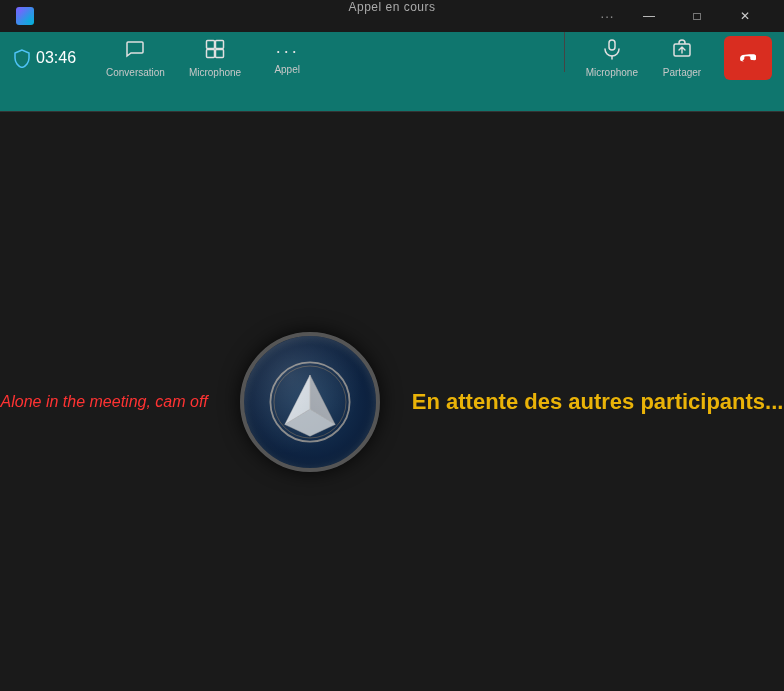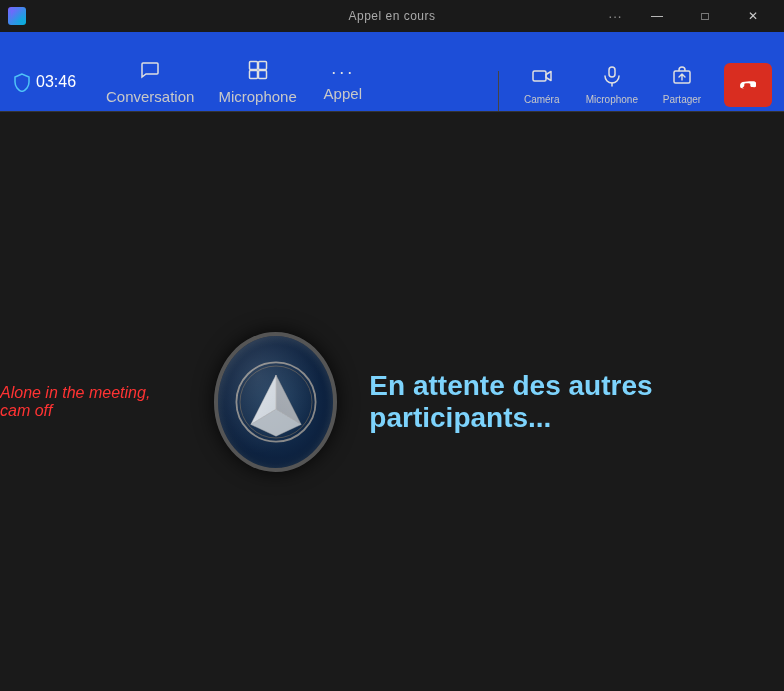"Appel en cours" .title-bar { align-items: center -> none; padding: 0 8px -> 0 16px }
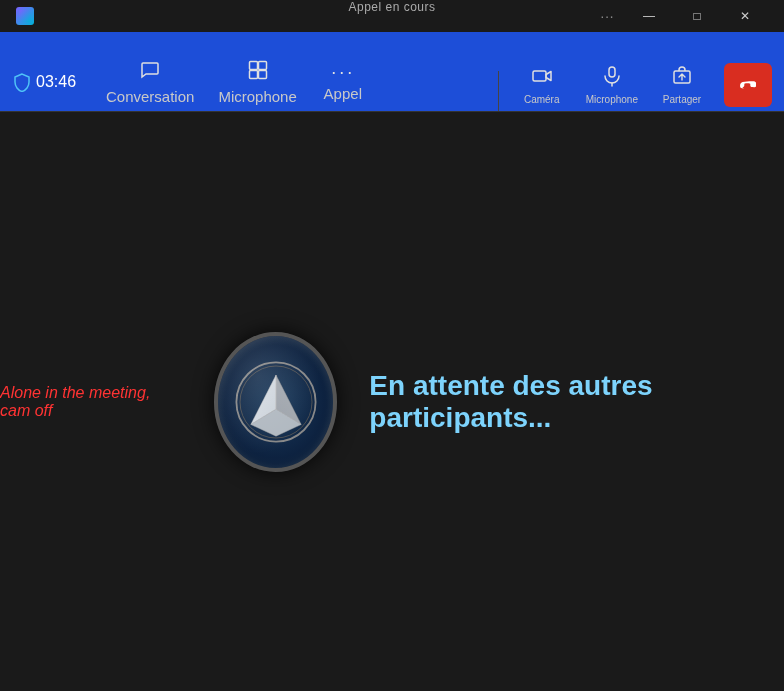"03:46" .toolbar { align-items: flex-end -> flex-start; background: #1d4ed8 -> #0f766e }
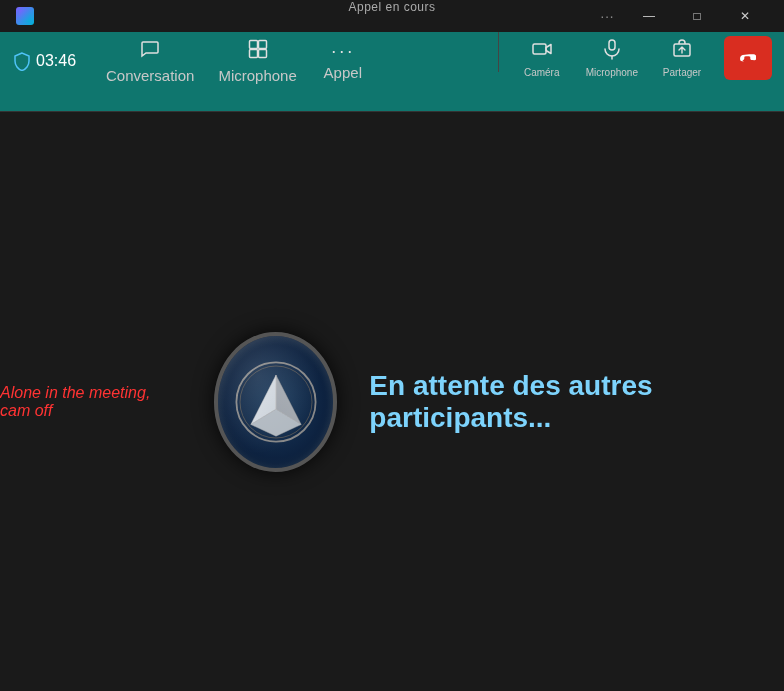"Conversation" .toolbar-item .t-label { font-size: 15px -> 10px }
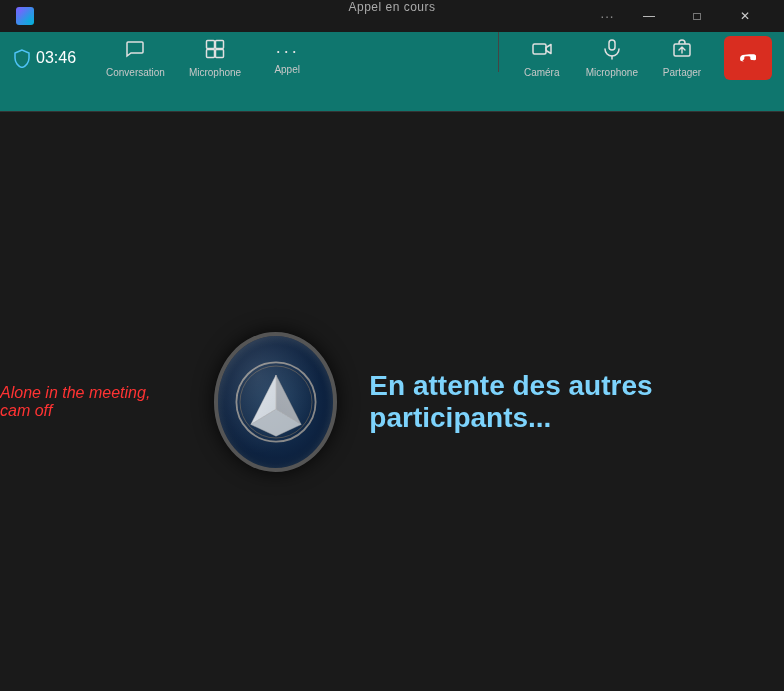"Caméra" div.toolbar-item-active { html: <div> <span> <svg> <rect></rect> <path></path> </svg> </span> <span>Caméra</span> </div> -> none }
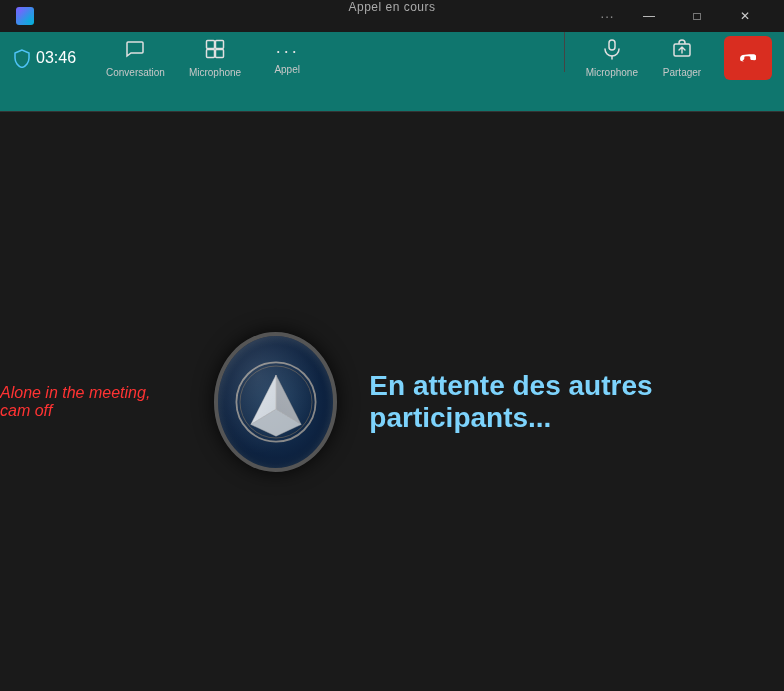"En attente des autres participants..." .waiting-text { color: #7dd3fc -> #eab308; font-size: 28px -> 22px; text-align: left -> center }
